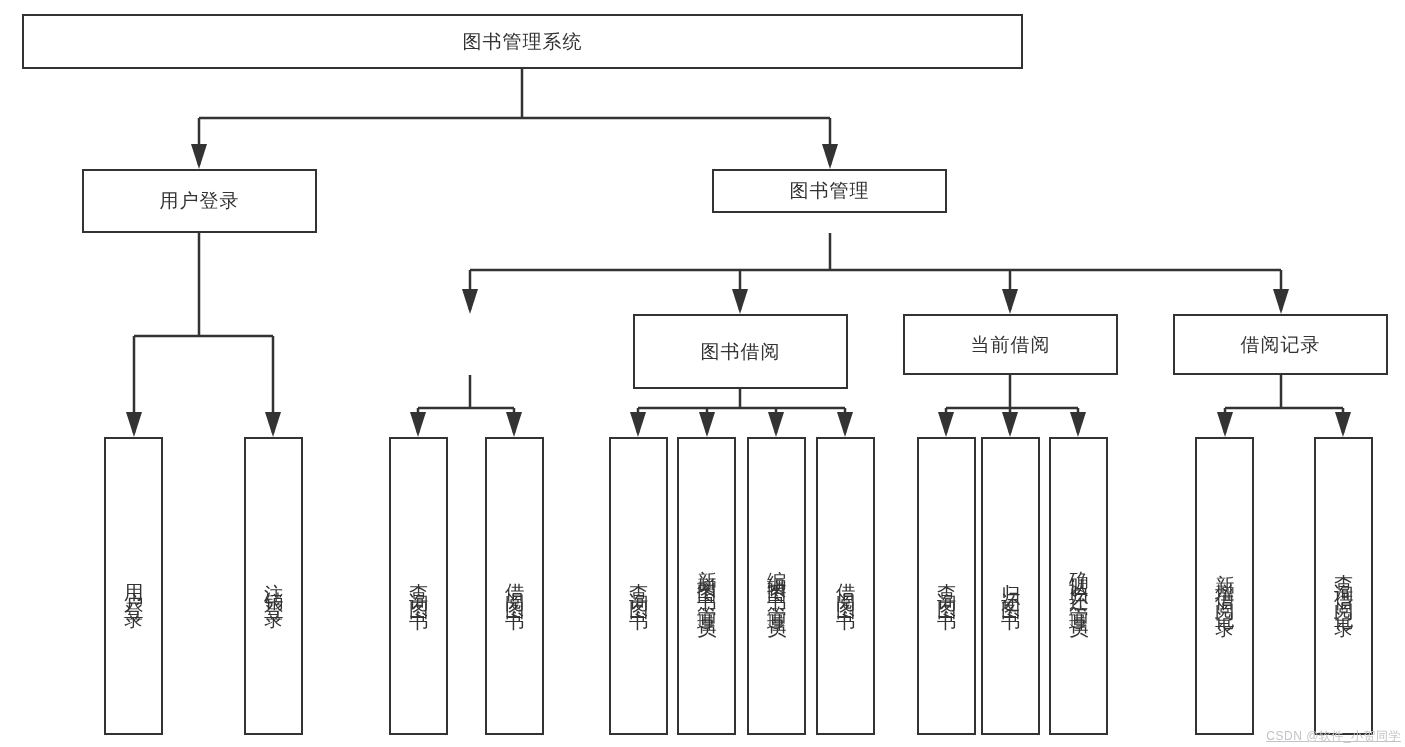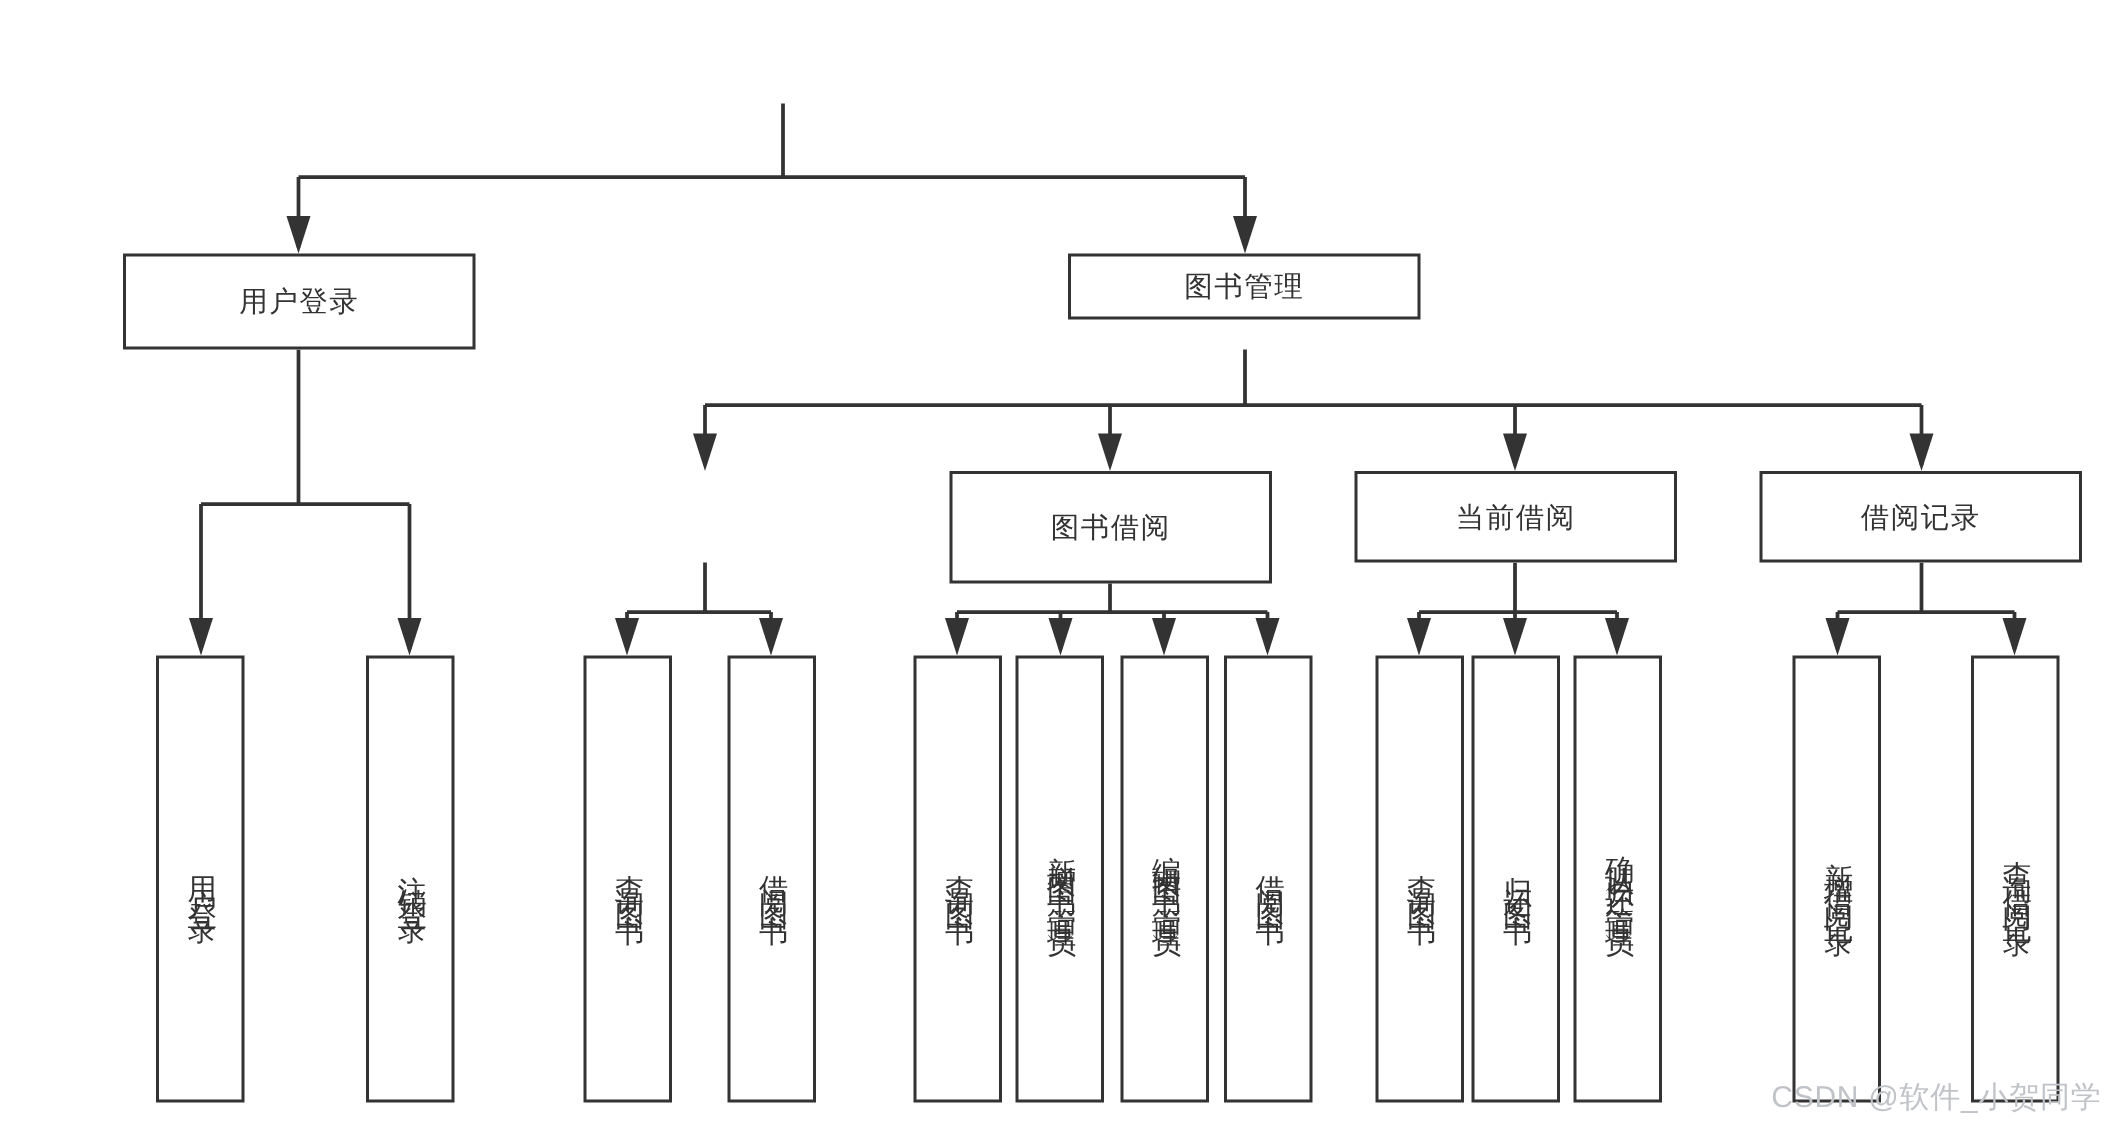"图书管理系统" div.box { html: none -> <div>图书管理系统</div> }
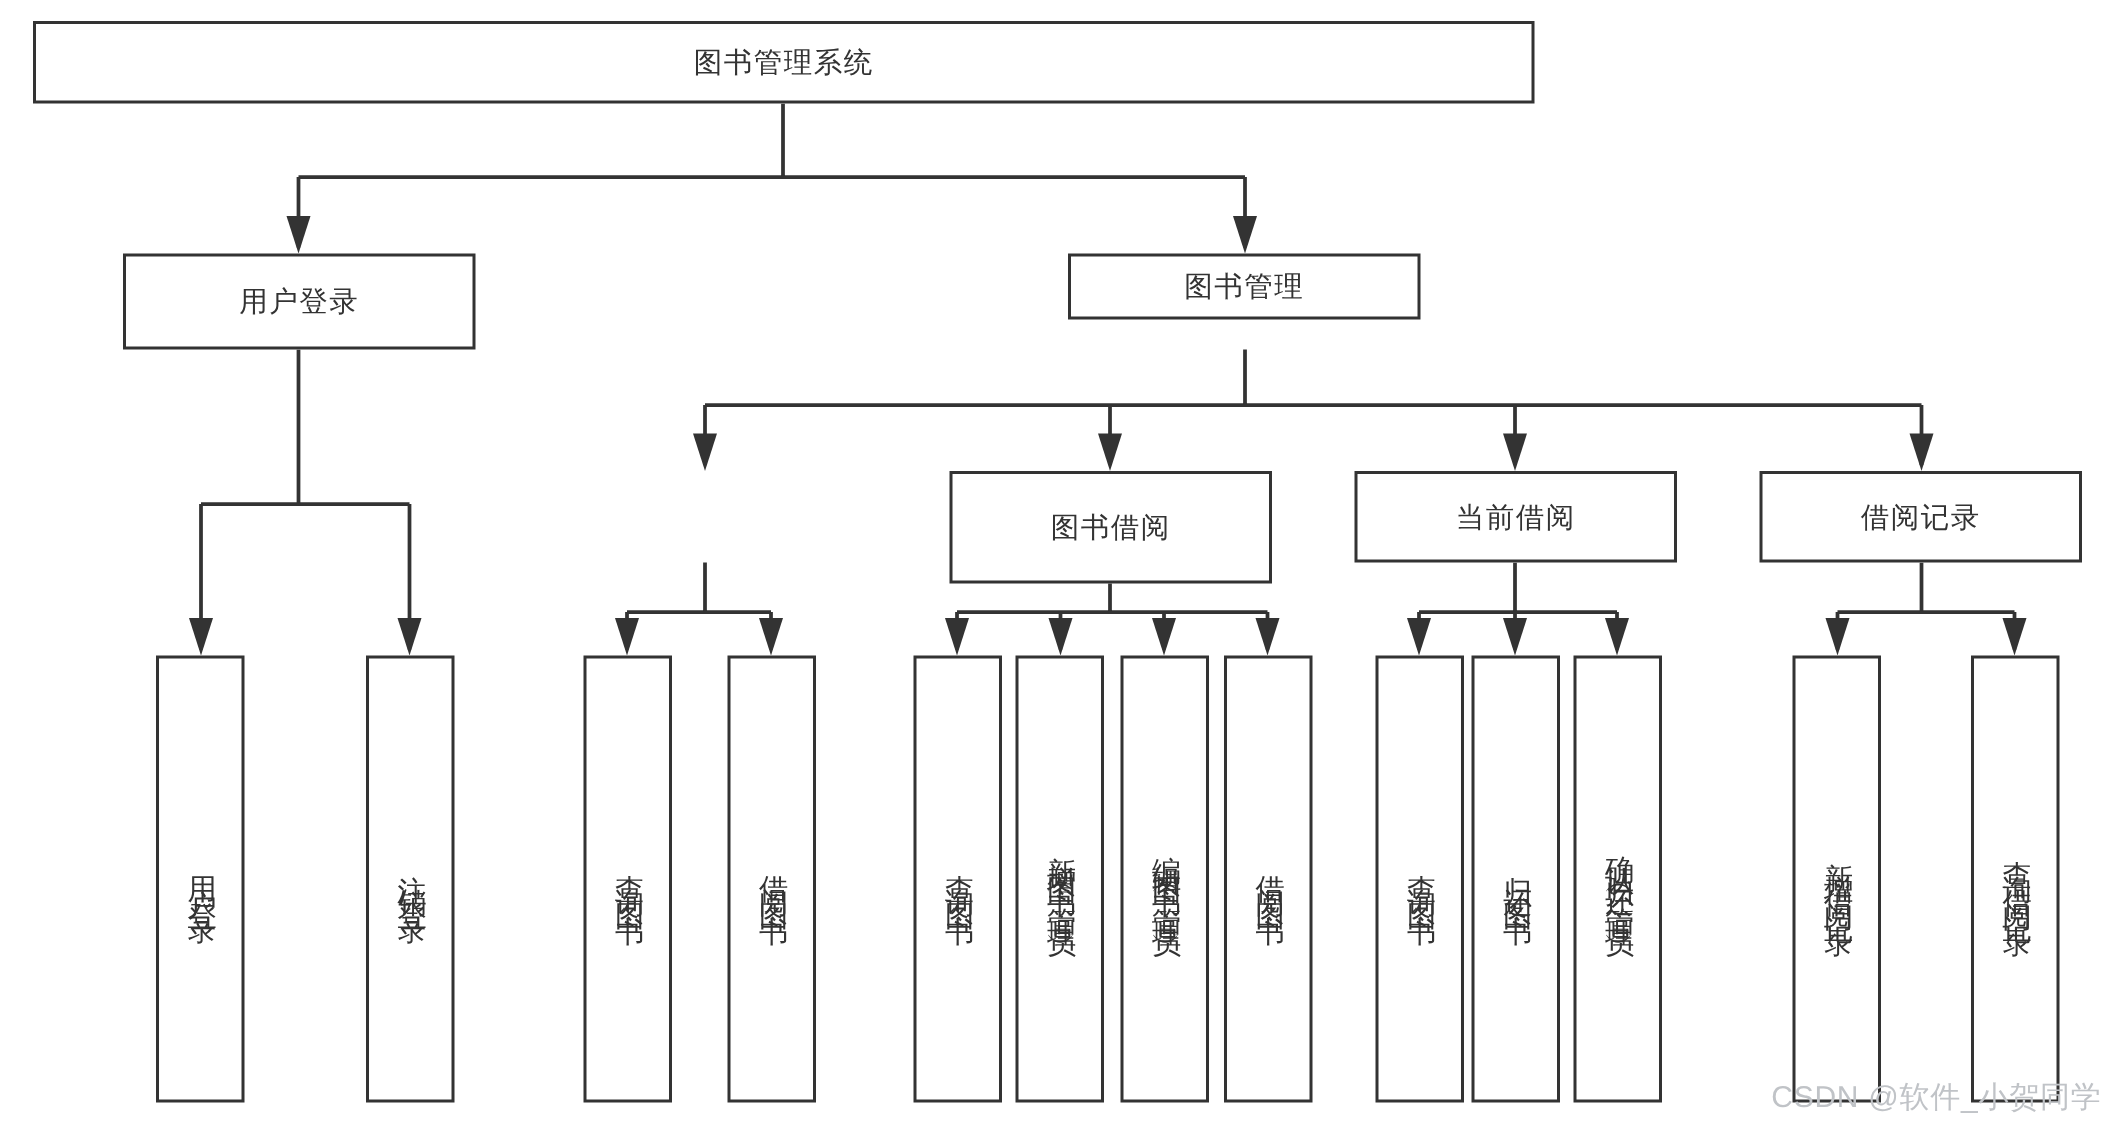"CSDN @软件_小贺同学" #watermark { font-size: 20px -> 12px; text-decoration: none -> underline }
